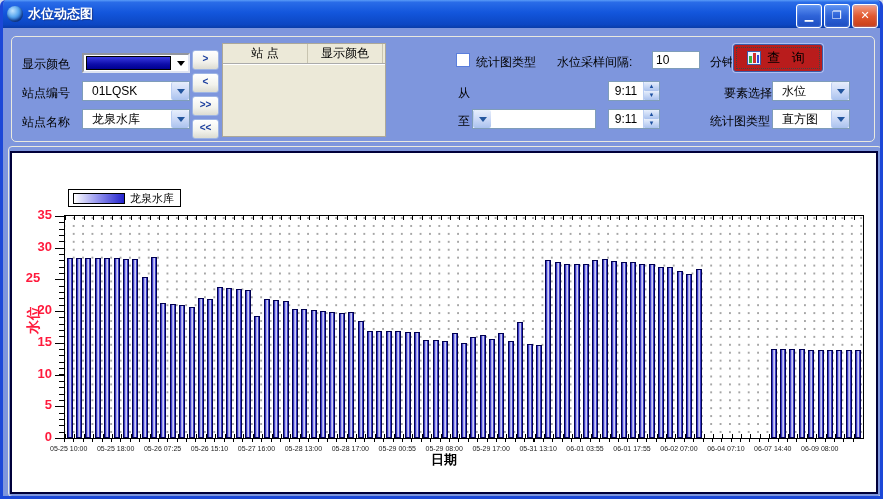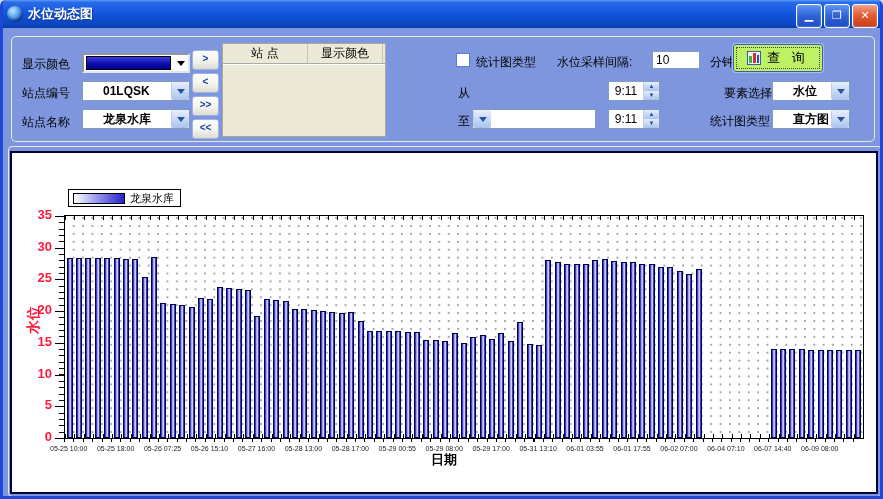"查 询" .querybtn { background: #bef264 -> #b91c1c }
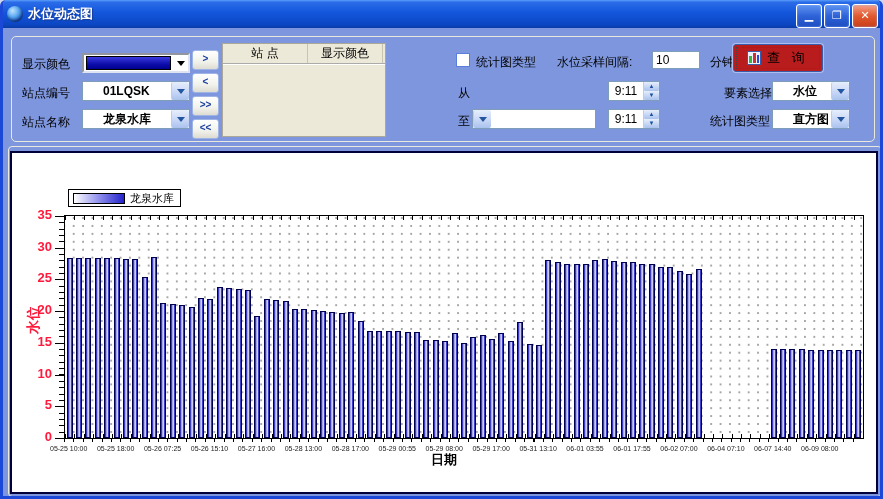"01LQSK" .combo .txt { font-weight: bold -> none; padding-left: 20px -> 9px }
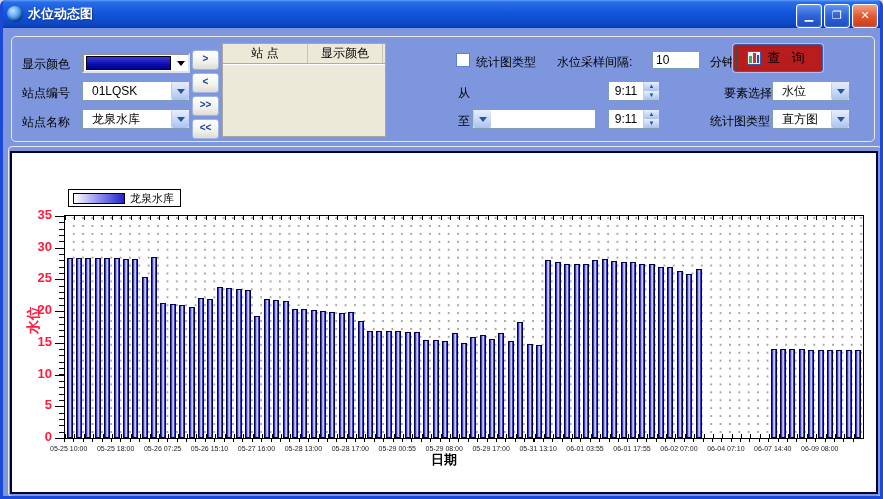"25" div.ytick { text-align: none -> center }
